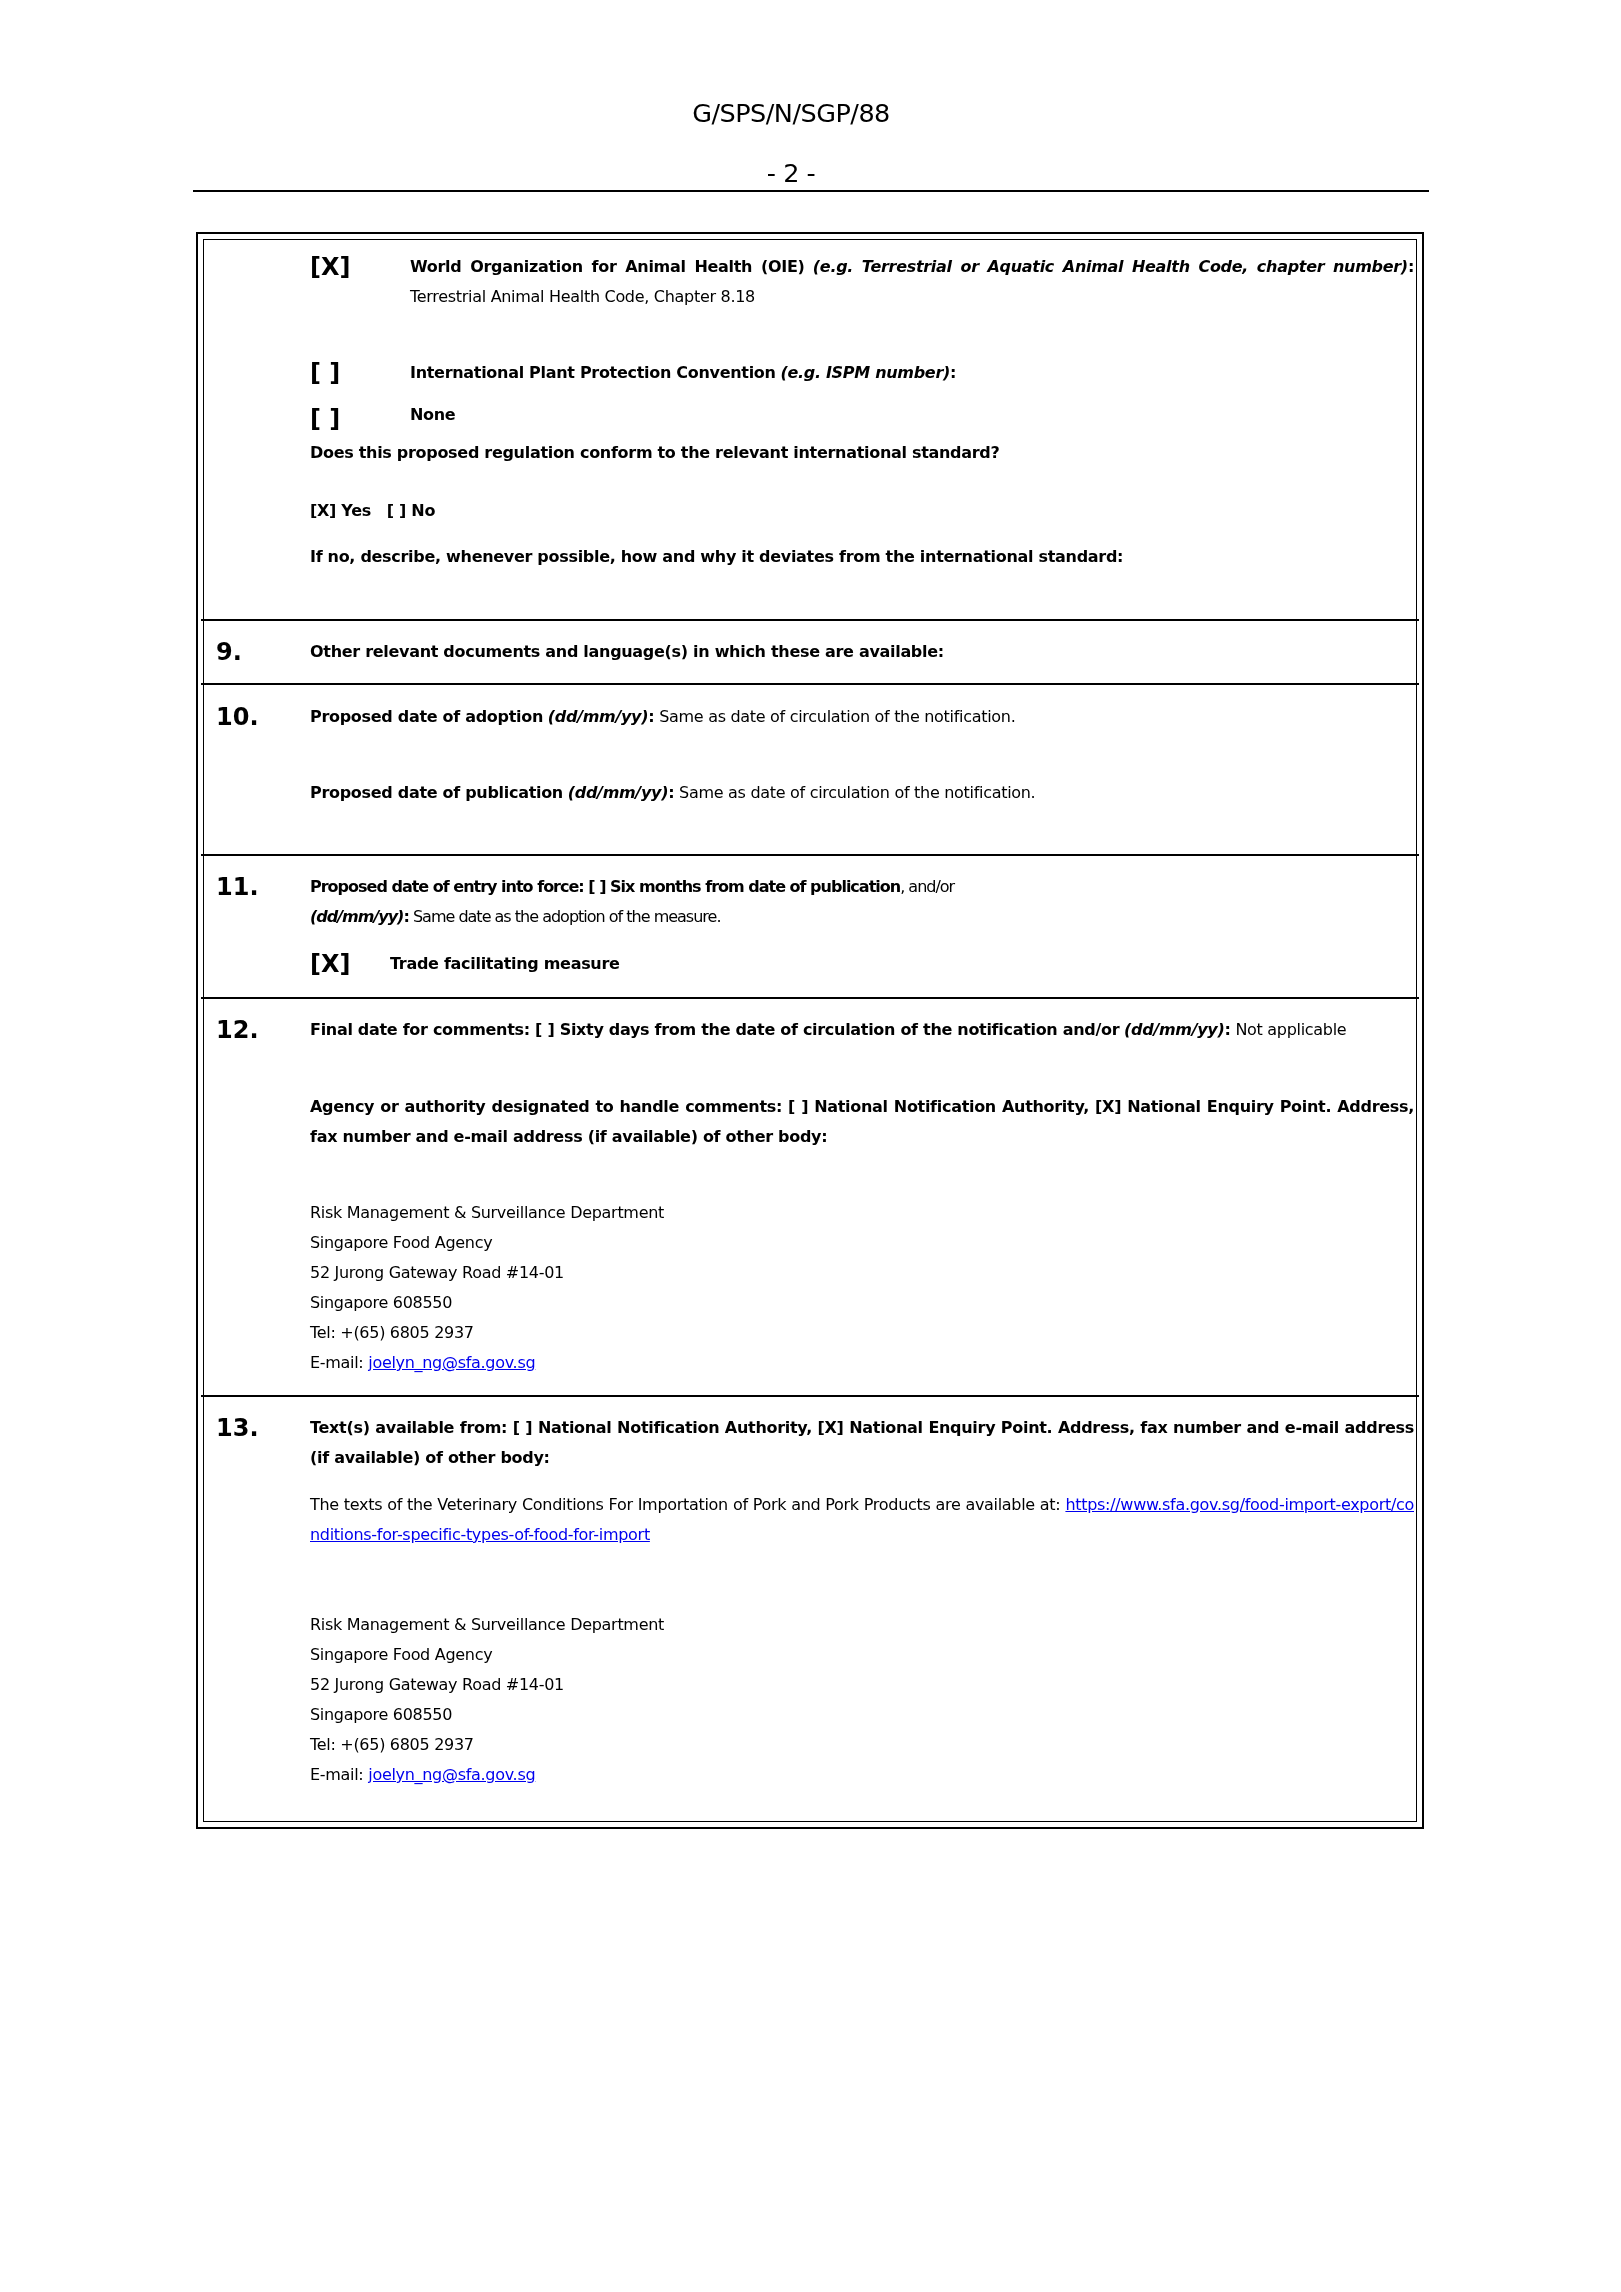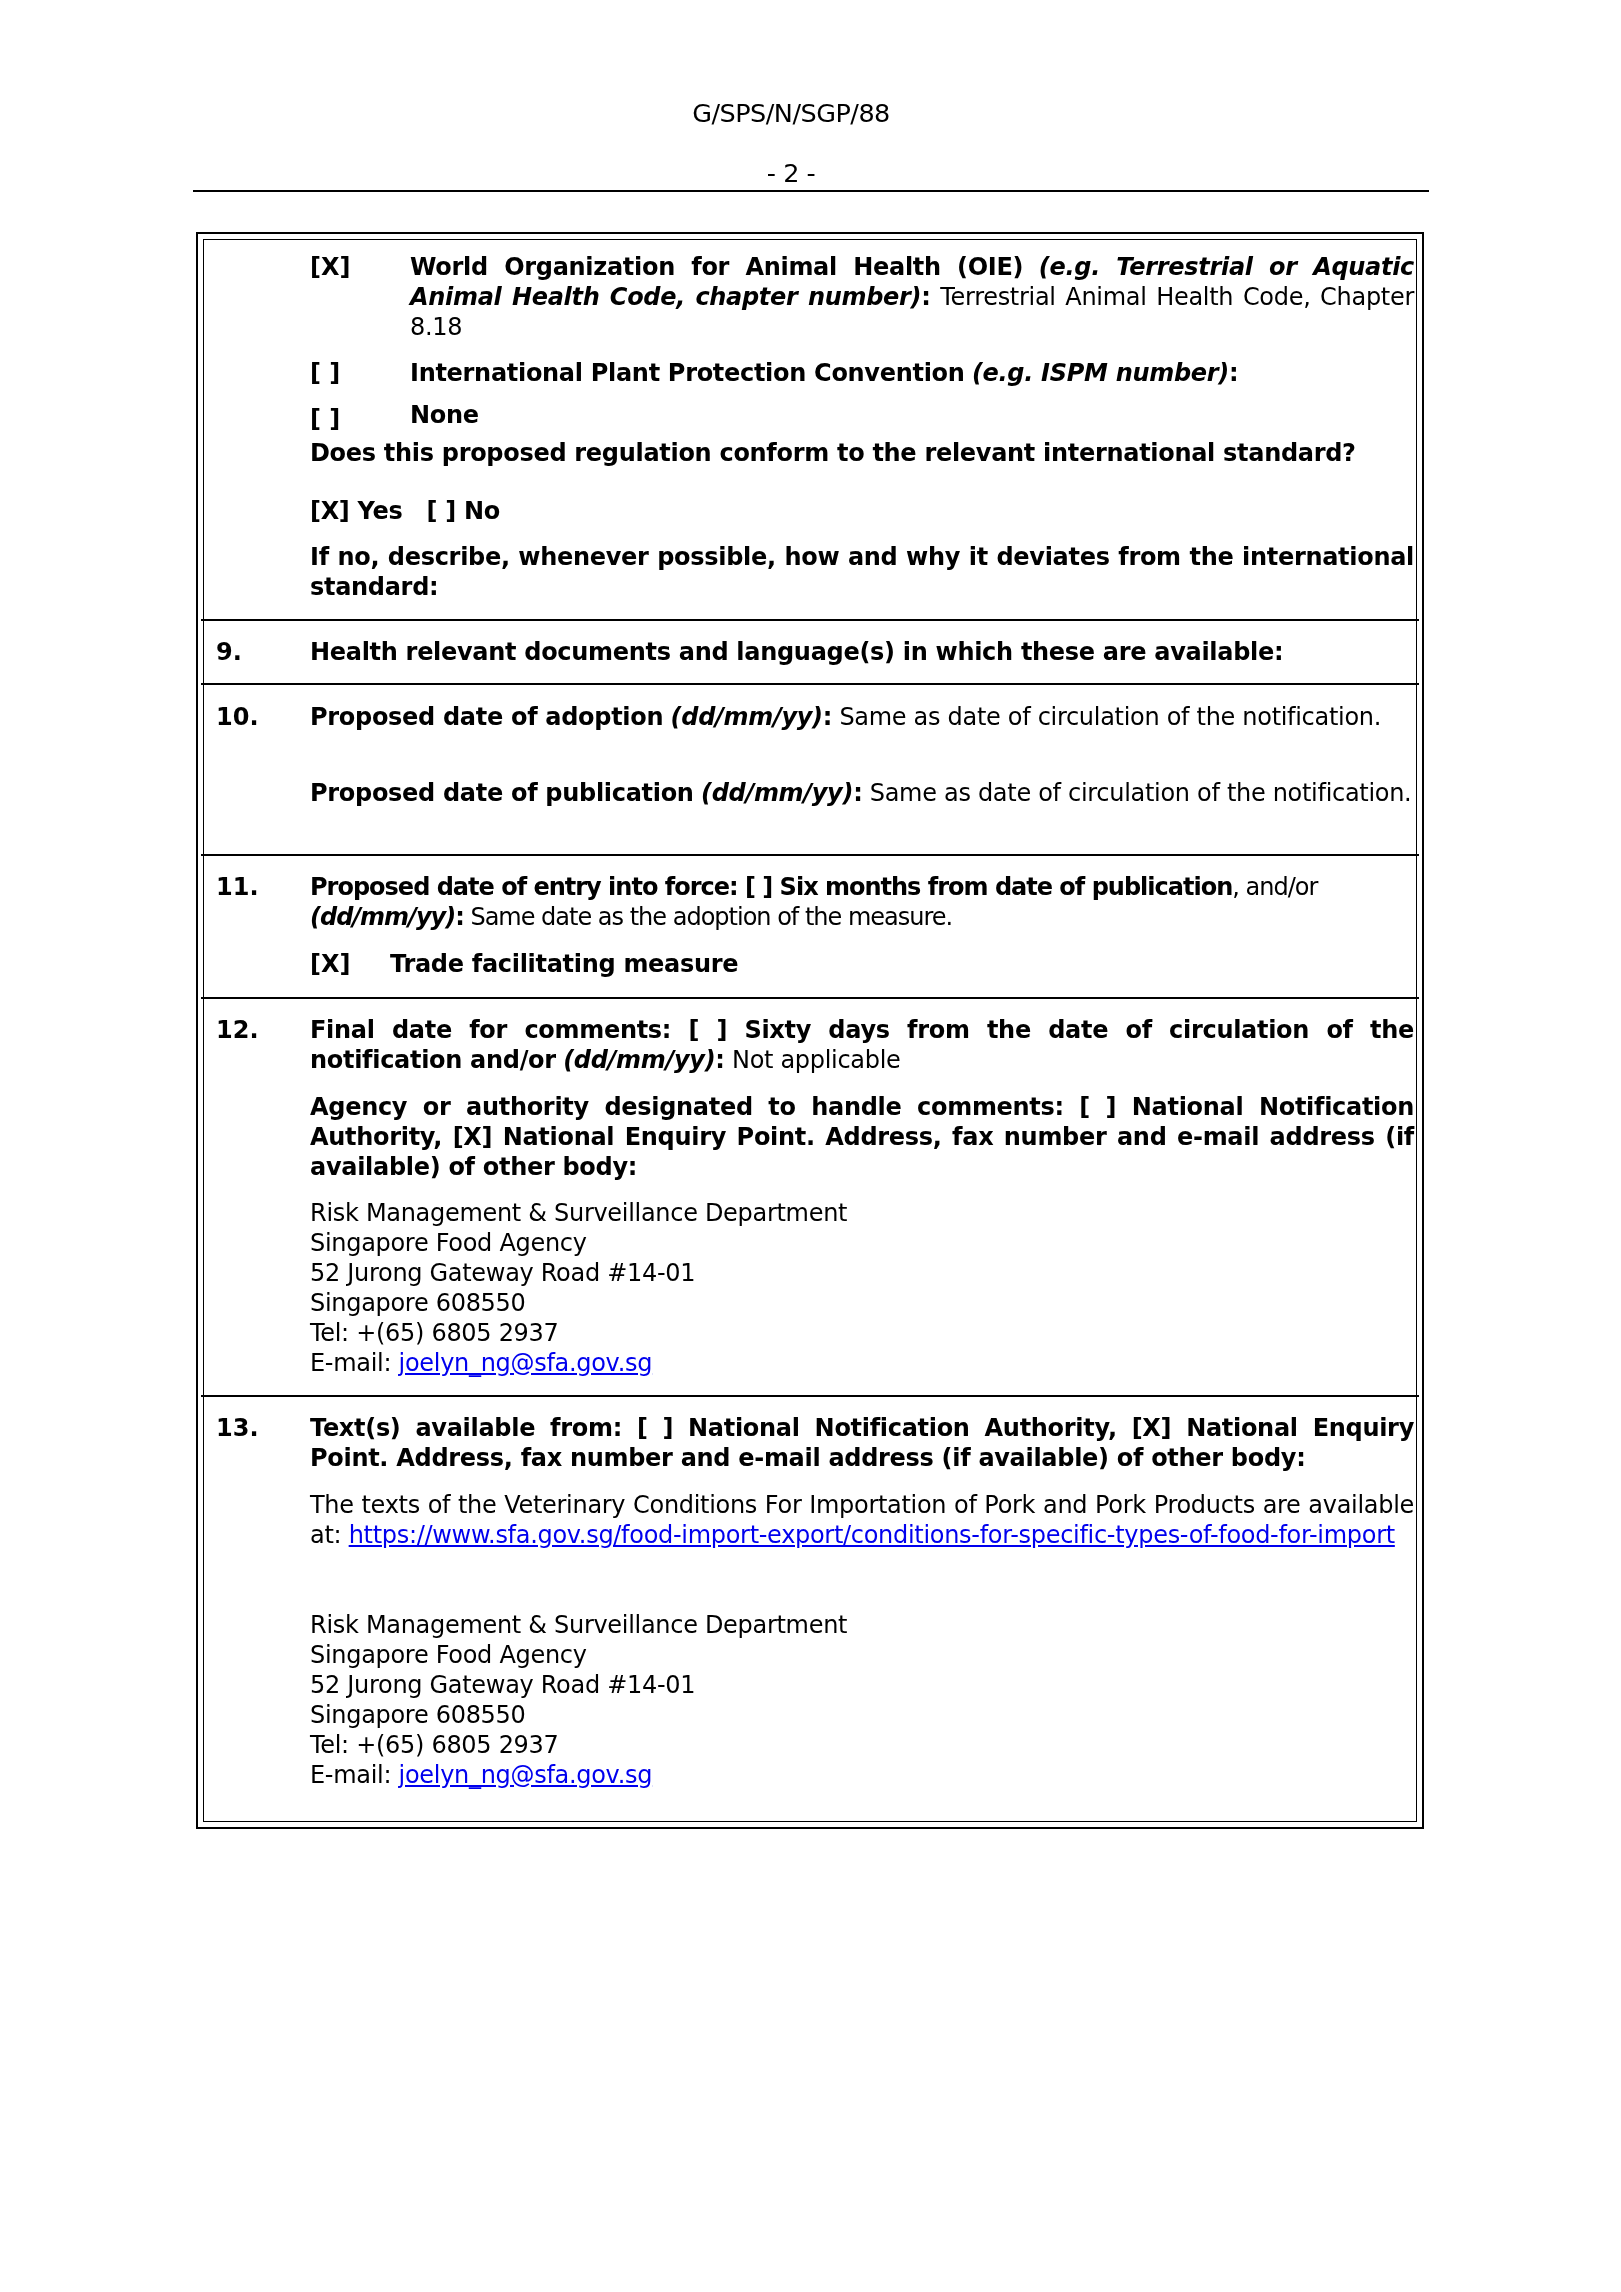"World Organization for Animal Health" .t { font-size: 24px -> 16px }
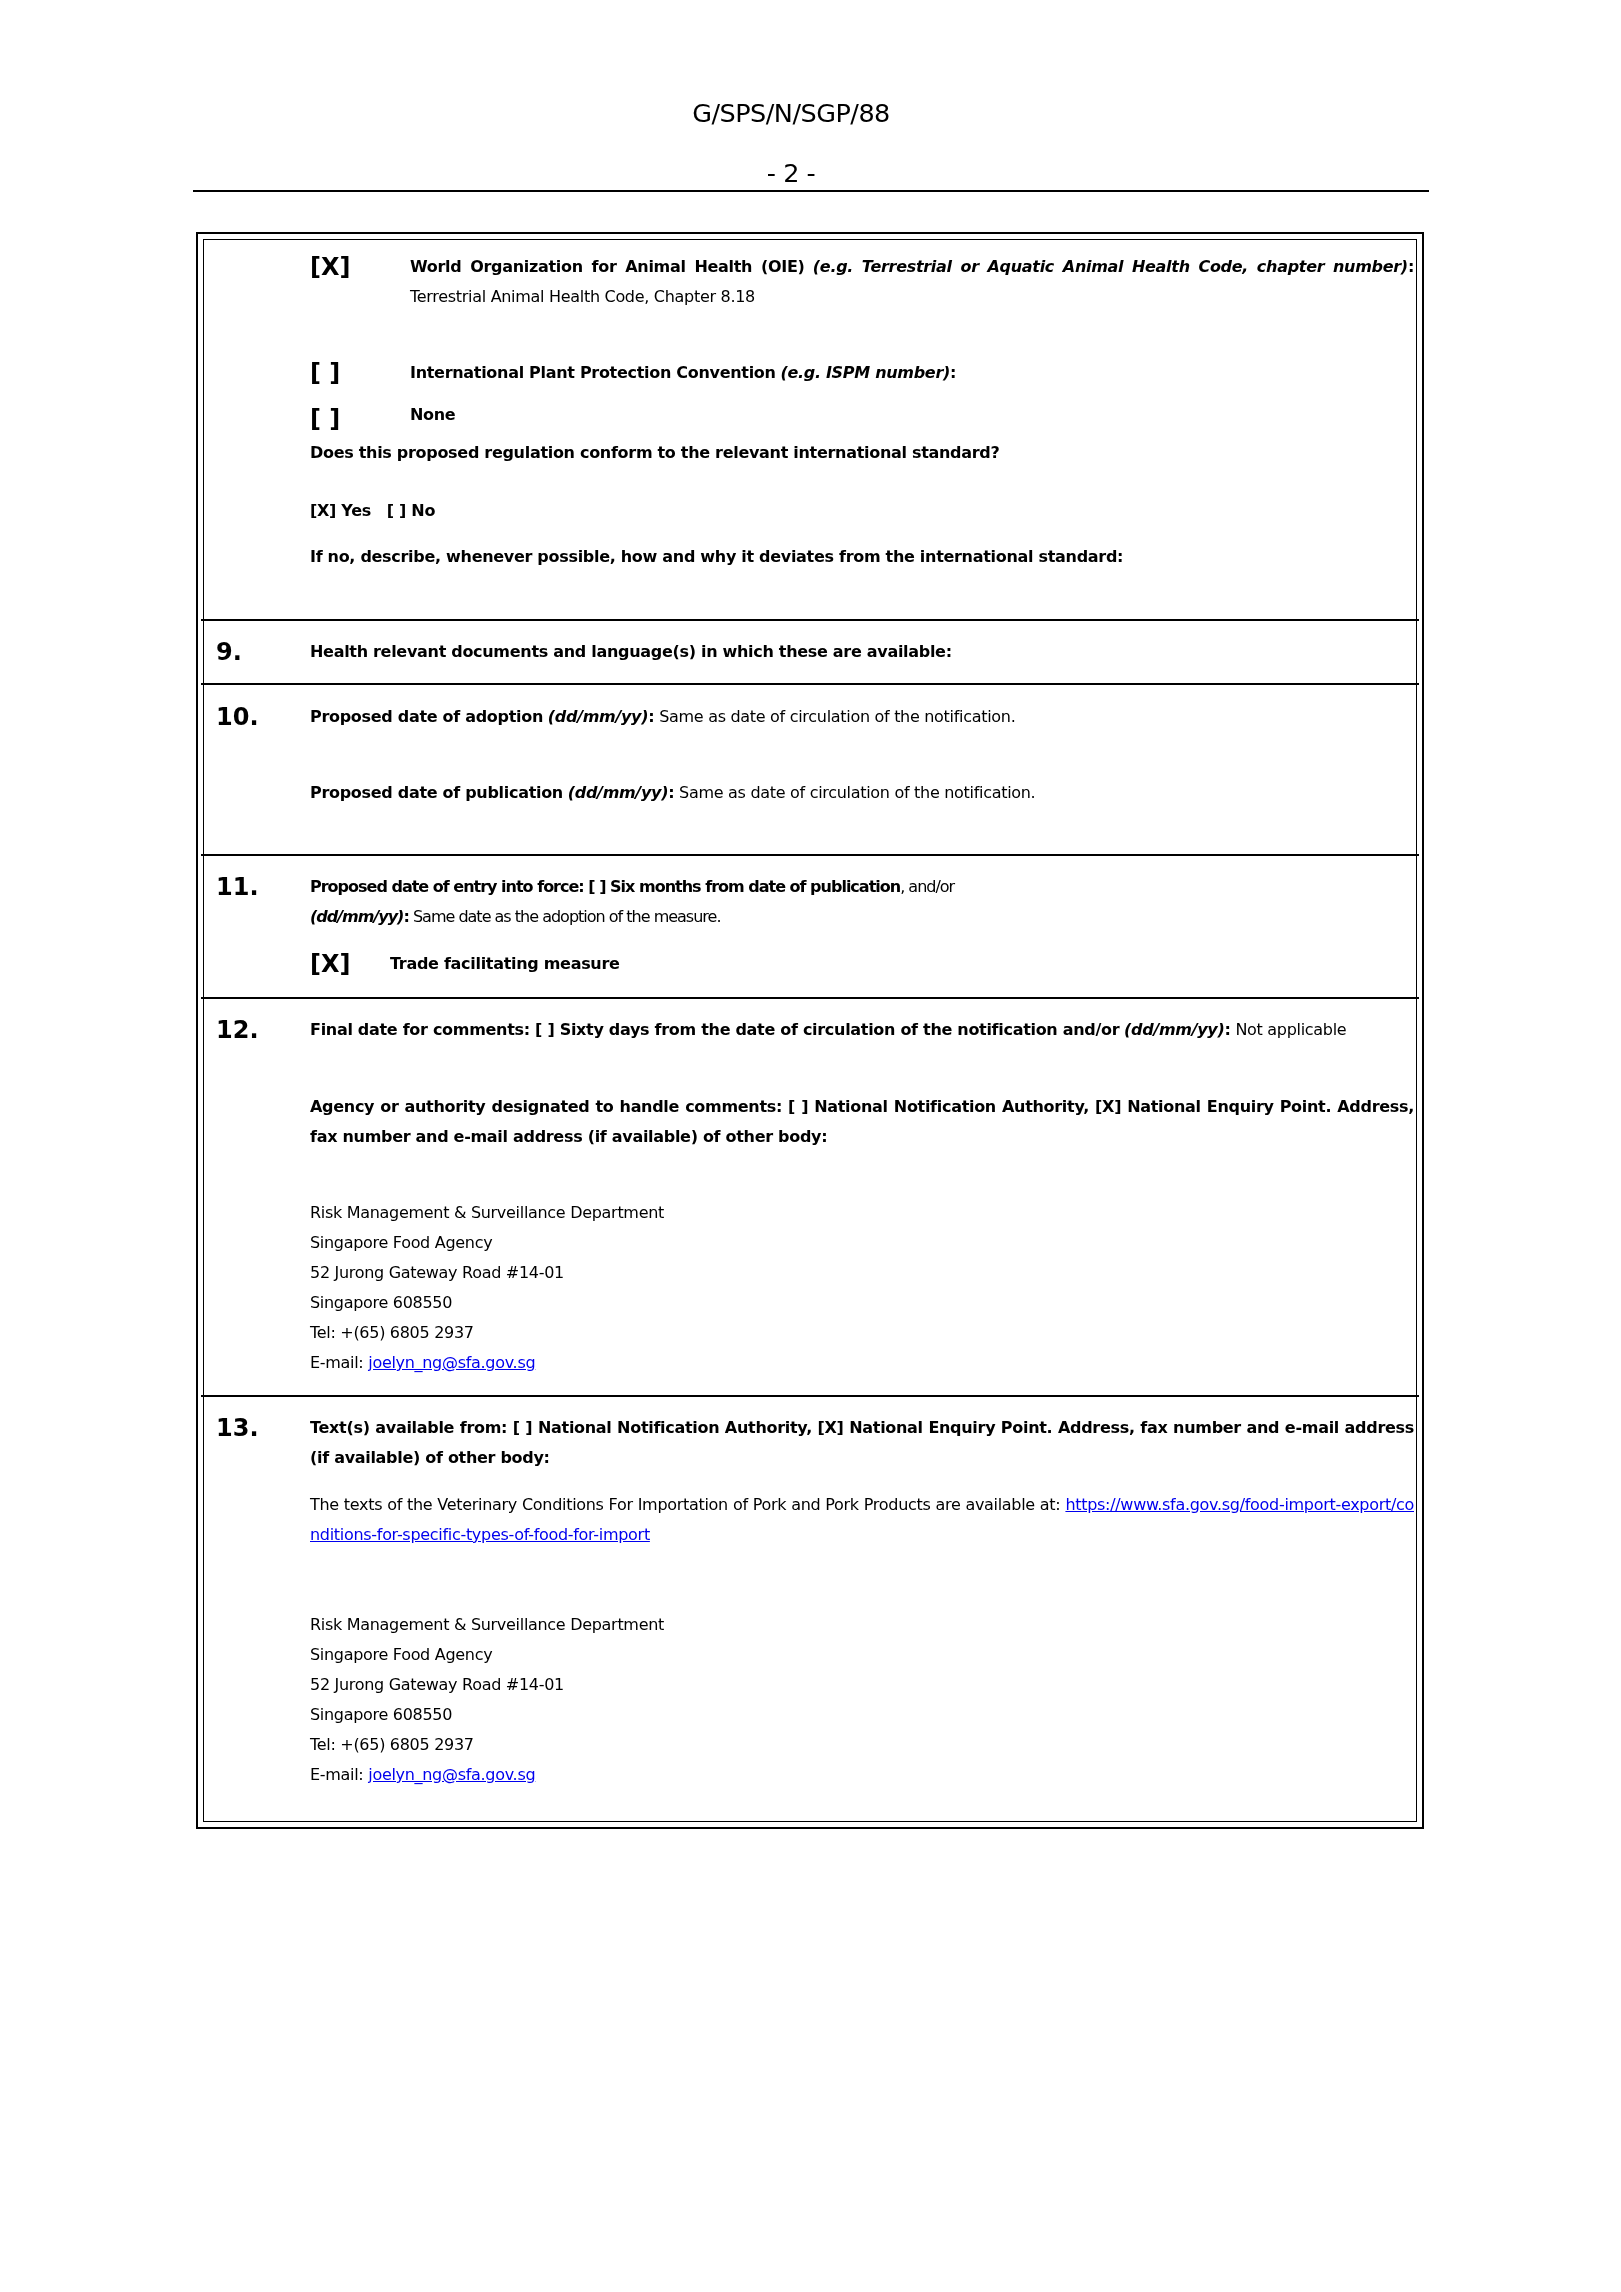"Health relevant documents and" div.t { text: Health -> Other }
